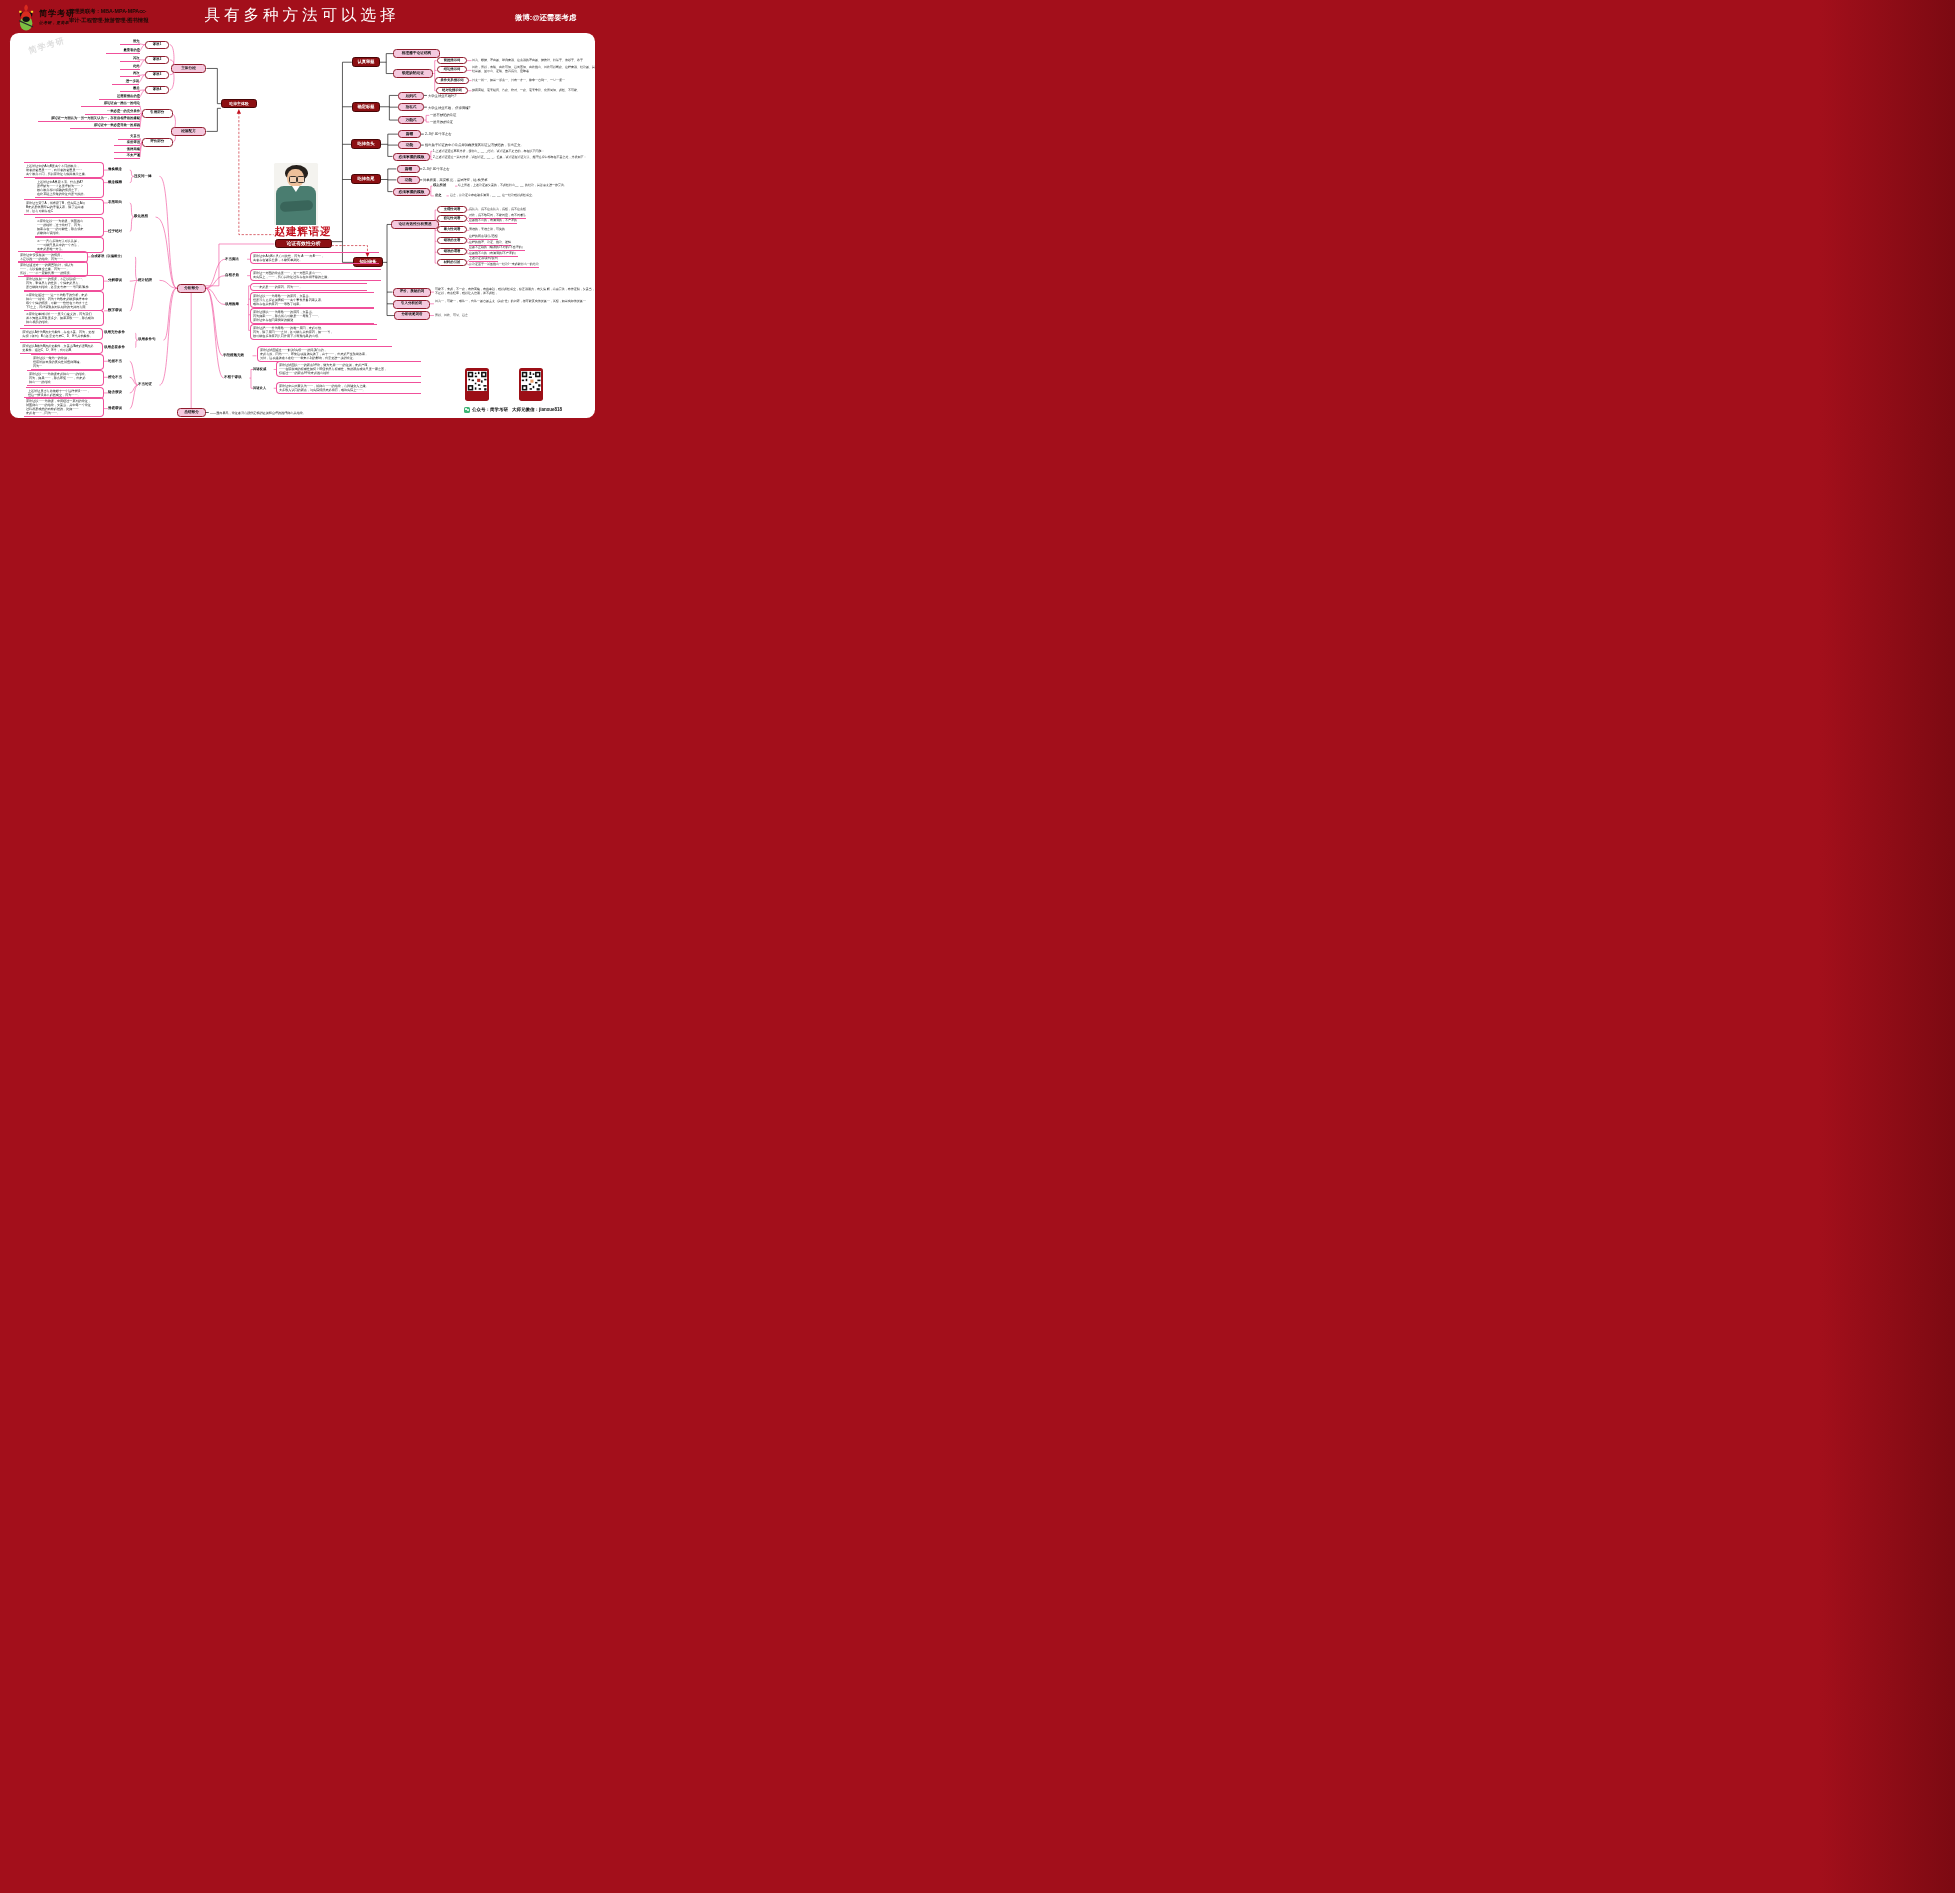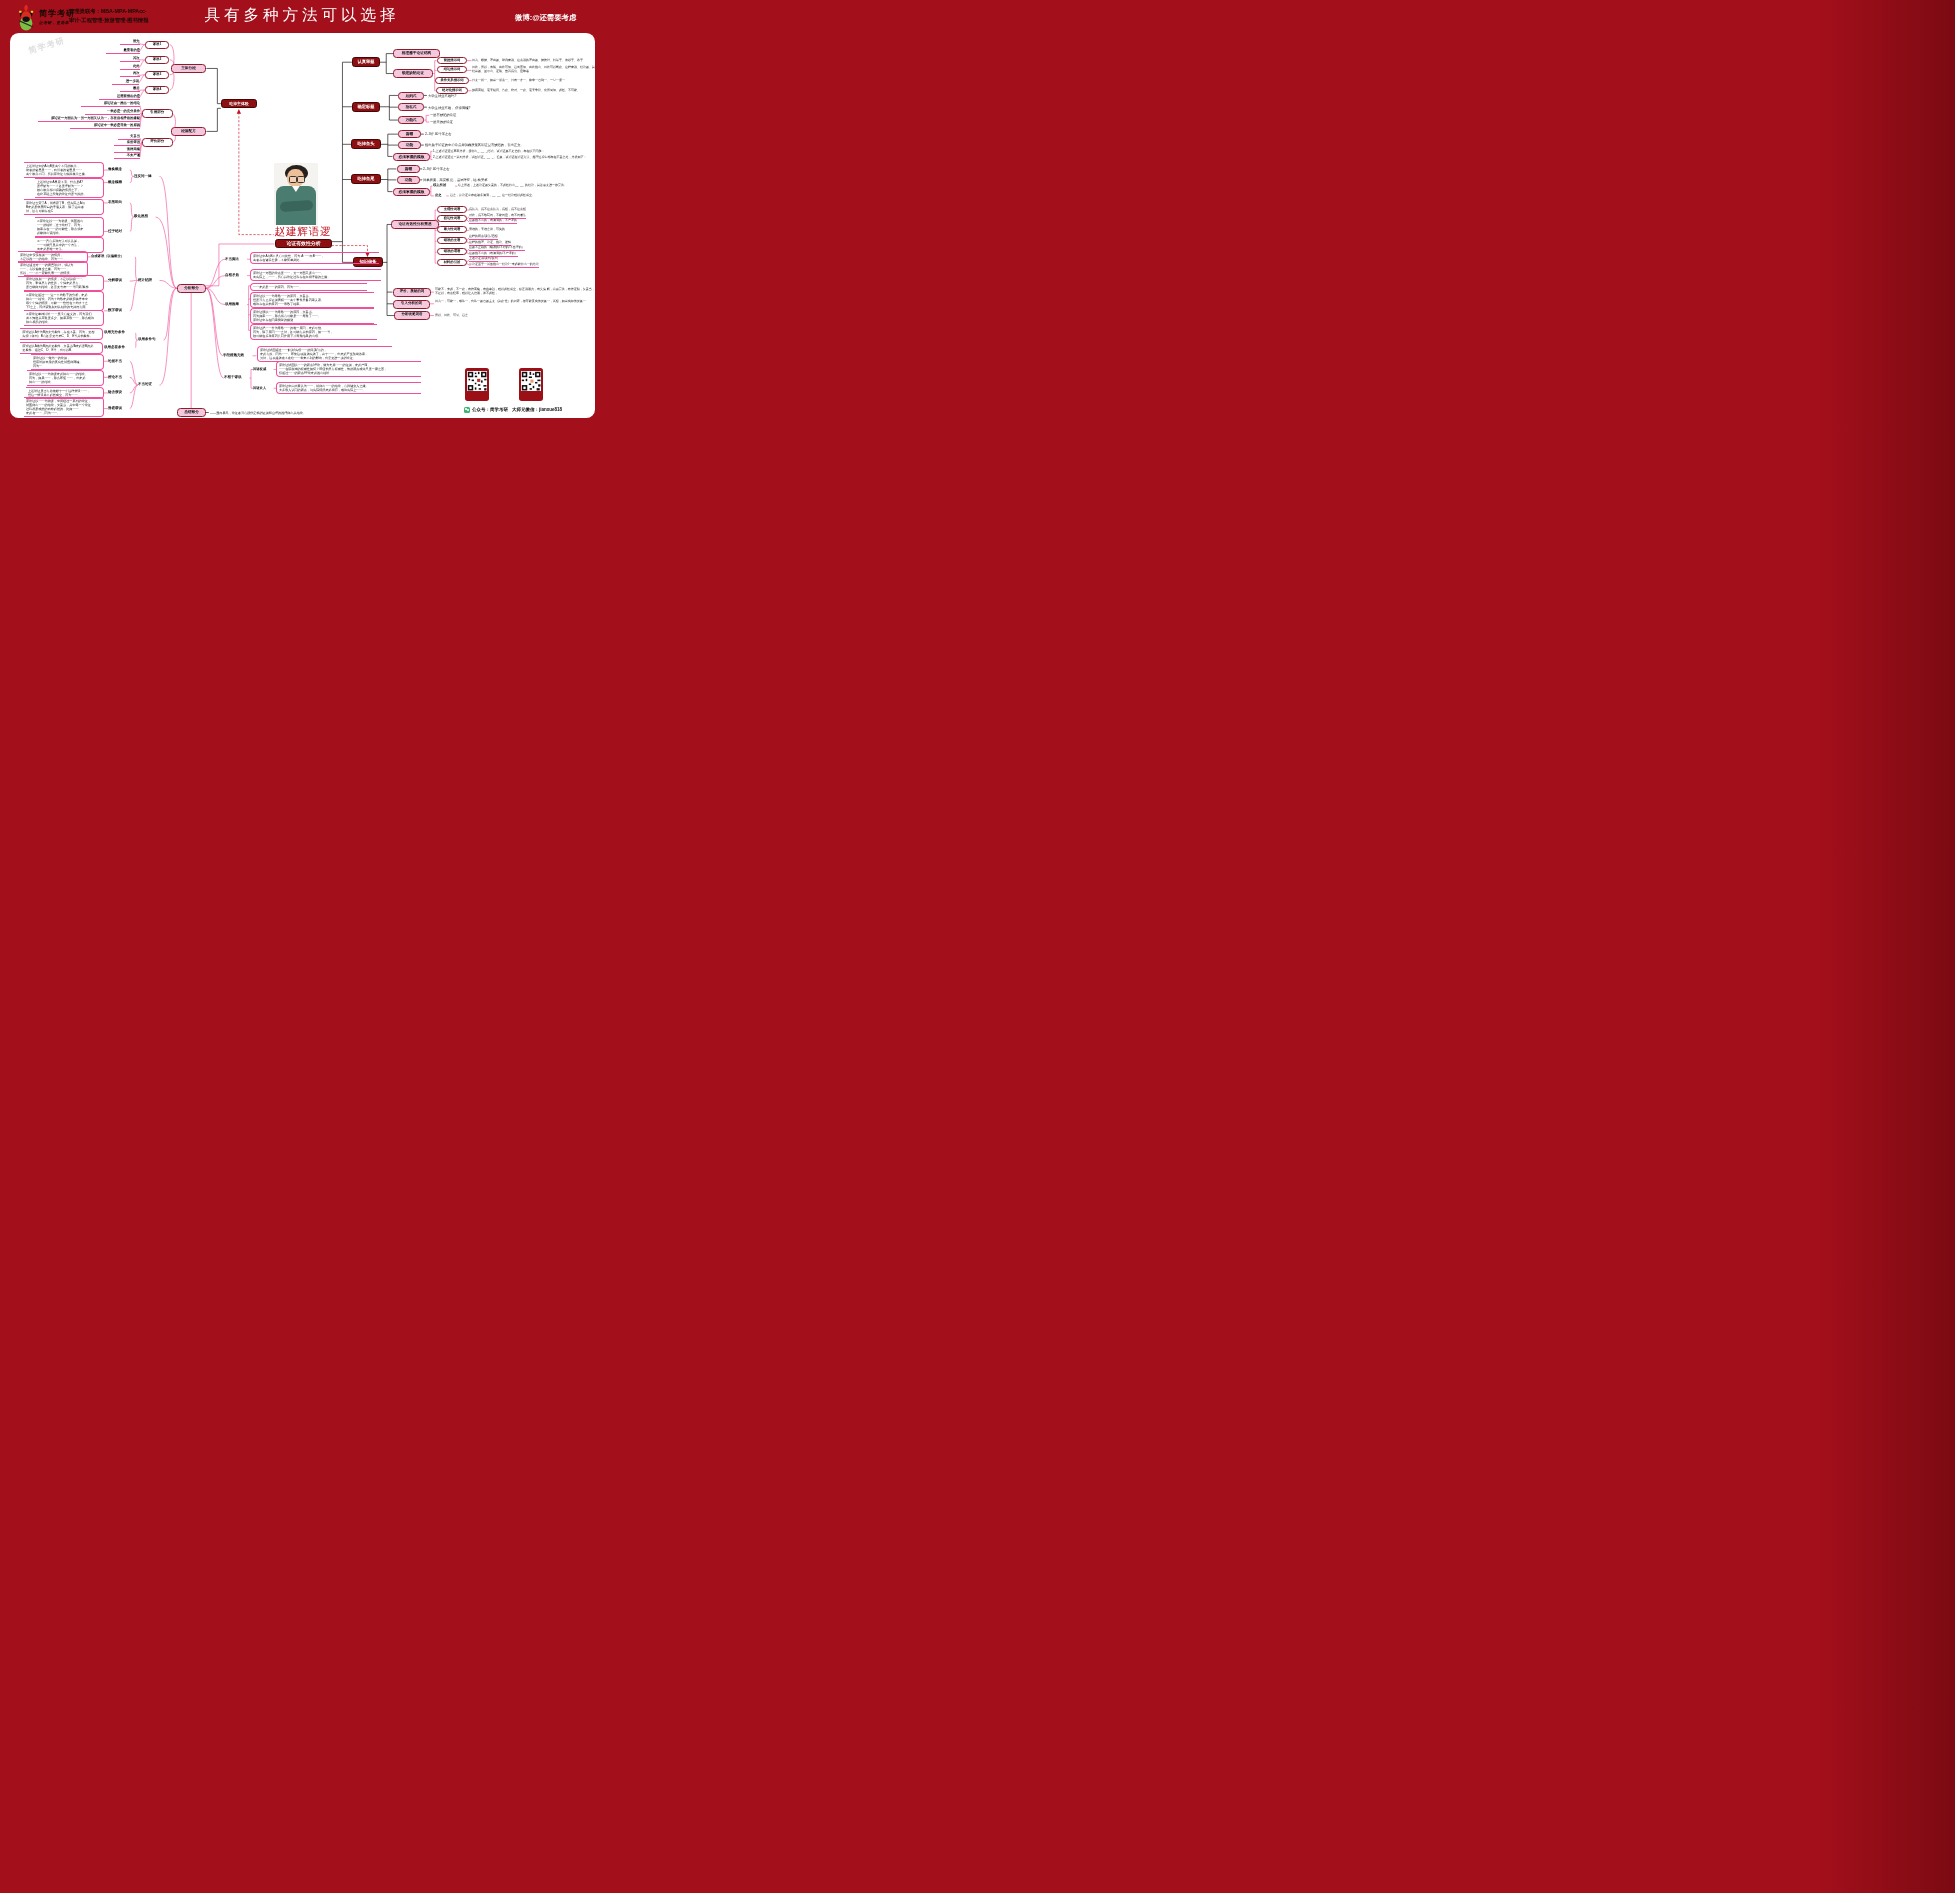"赵建辉语逻" .person-name { font-weight: 400 -> 700 }
